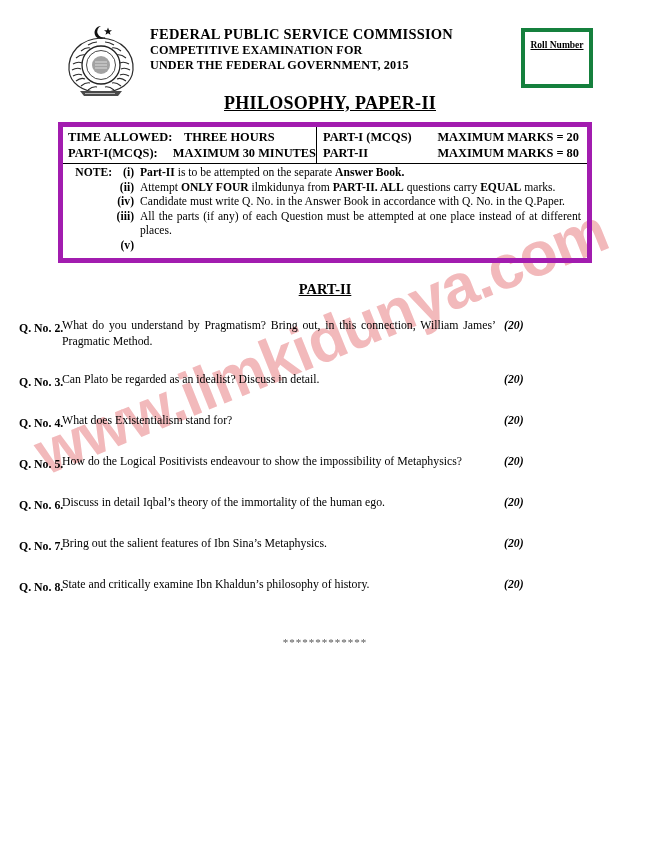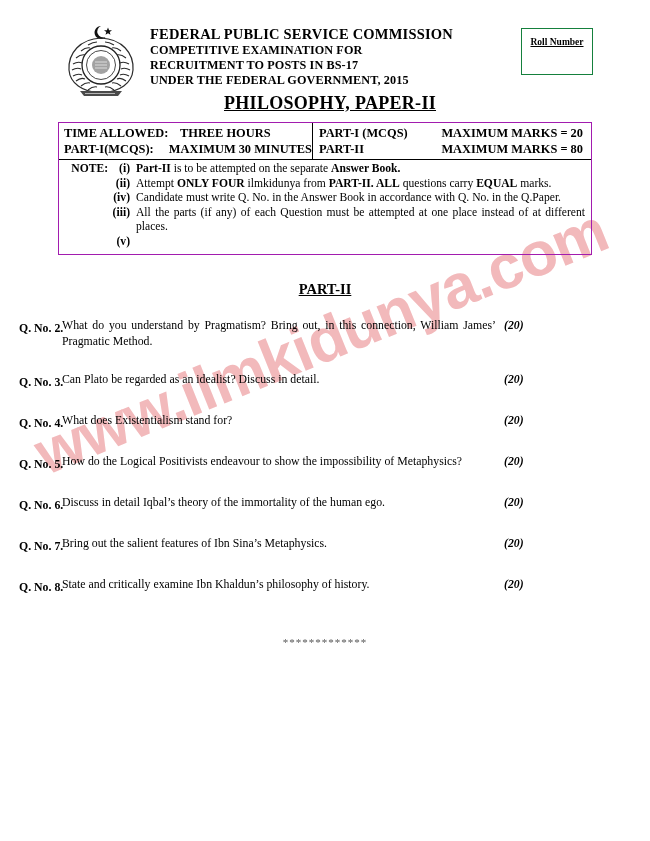"Roll Number" .roll-box { border: 1px solid #15803d -> 4px solid #15803d; height: 47px -> 60px }
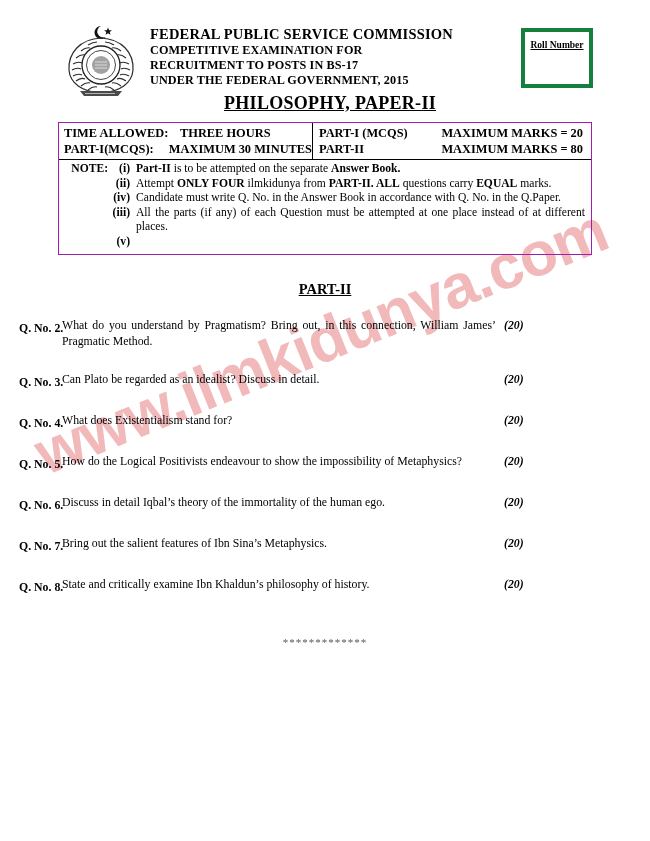"RECRUITMENT TO POSTS IN BS-17" div.title-line3 { html: <div>RECRUITMENT TO POSTS IN BS-17</div> -> none }
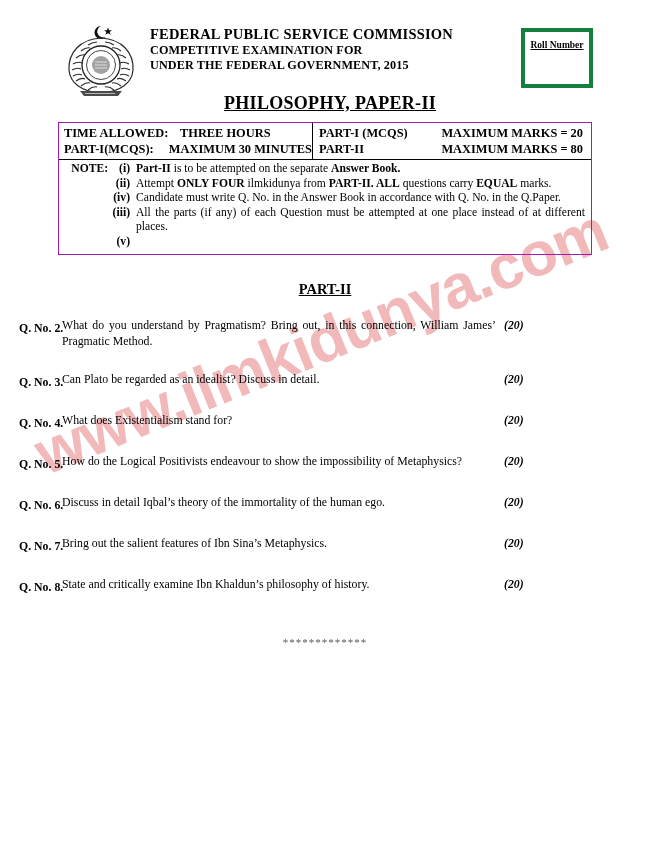"TIME ALLOWED:" .info-table { border: 1px solid #a21caf -> 5px solid #a21caf }
